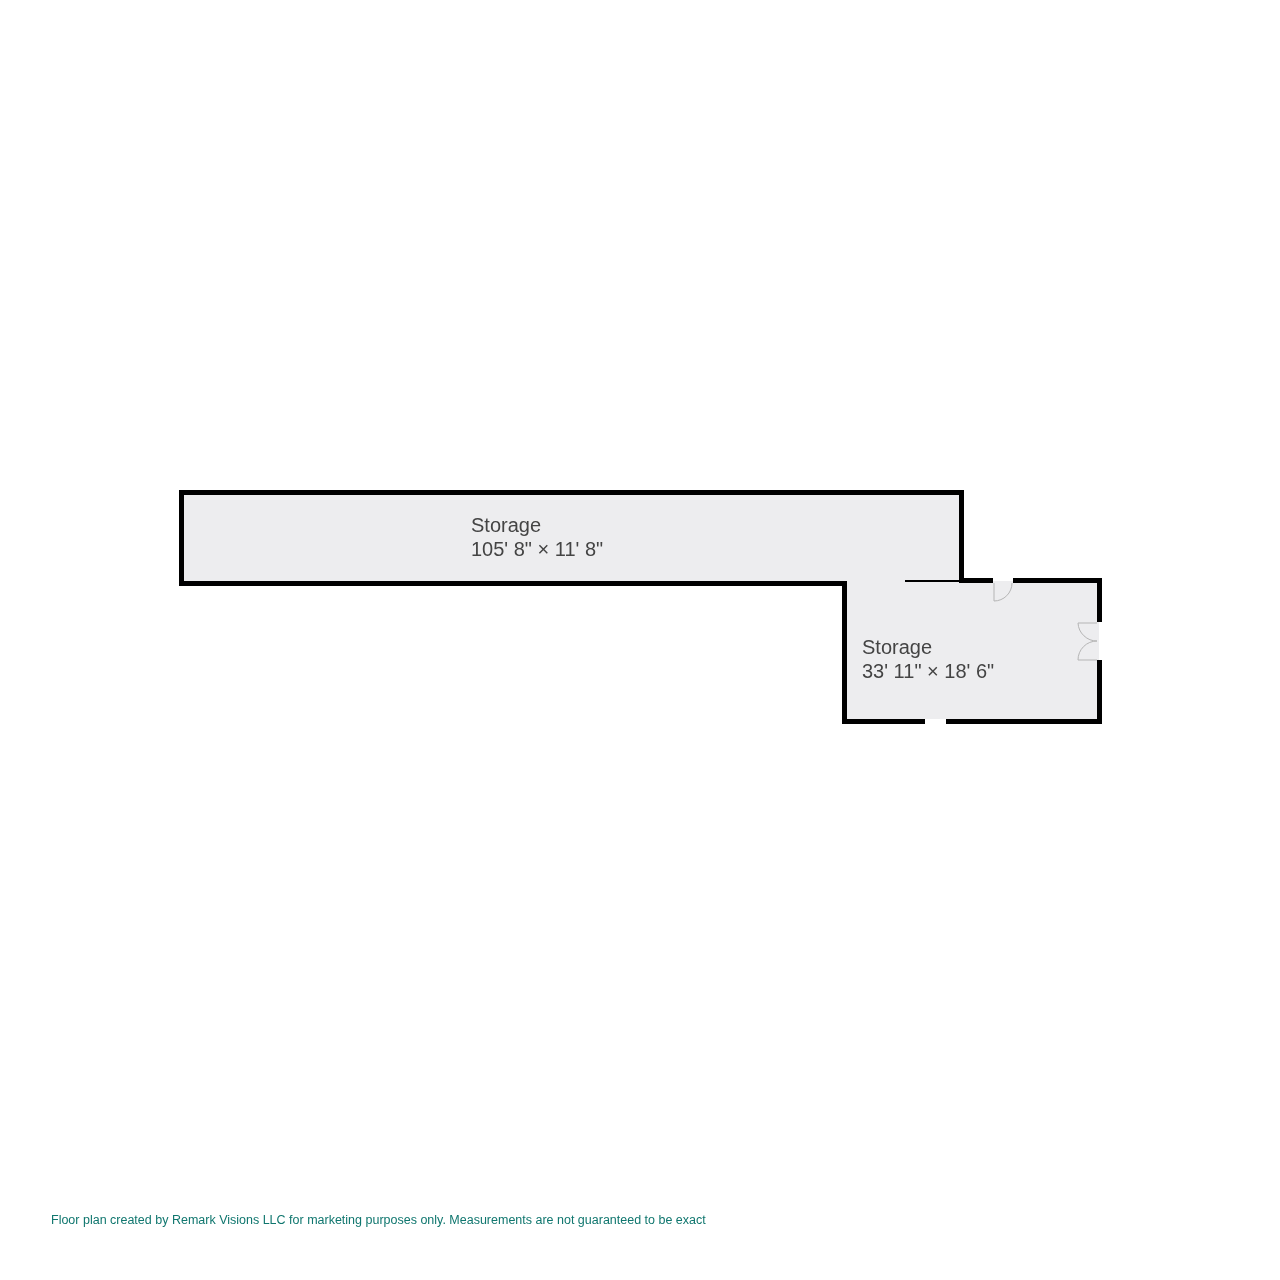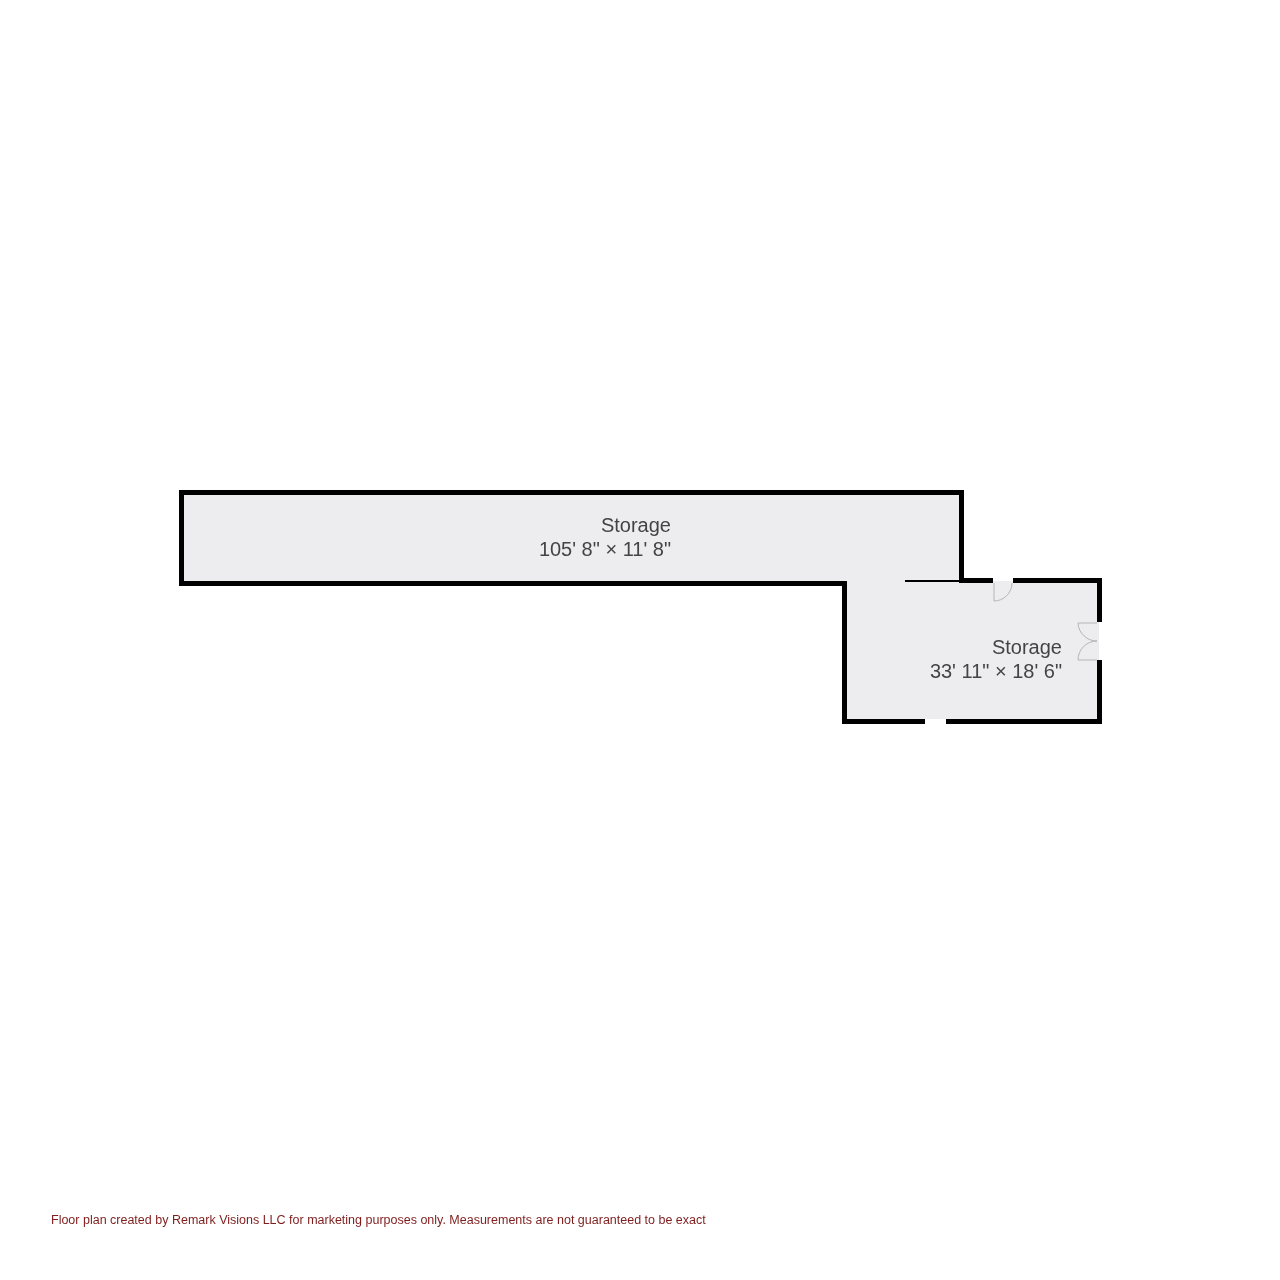"Storage" .room-label { text-align: right -> left }
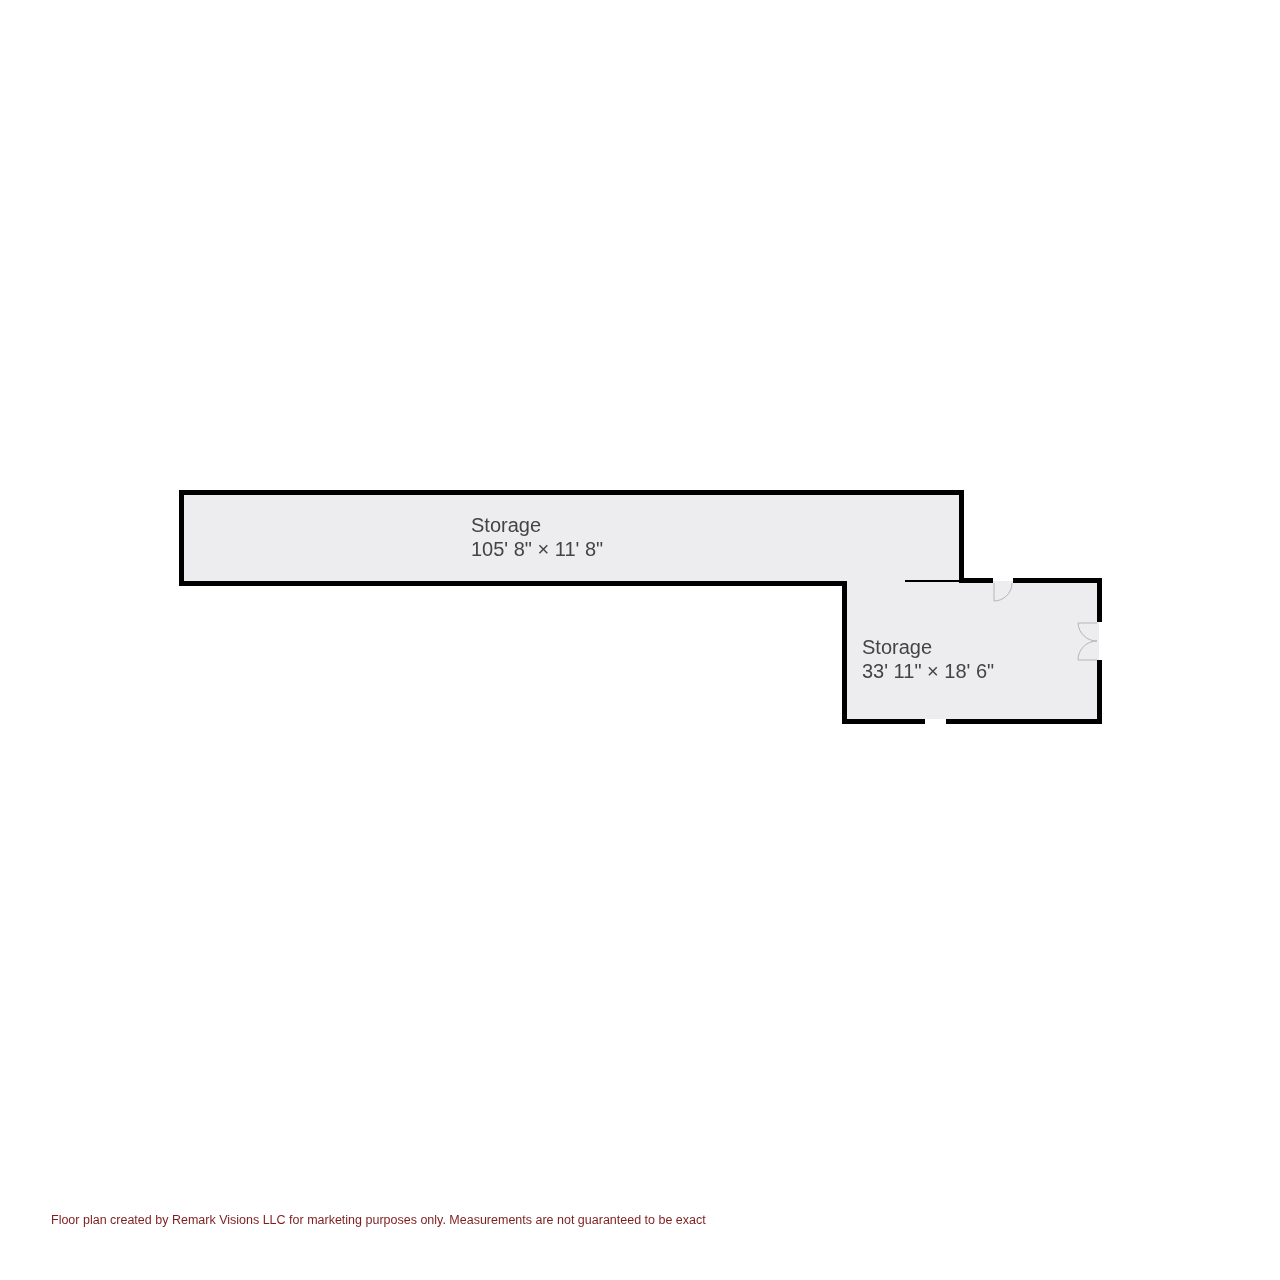"Floor plan created by Remark" .footer { color: #7f1d1d -> #0f766e }
